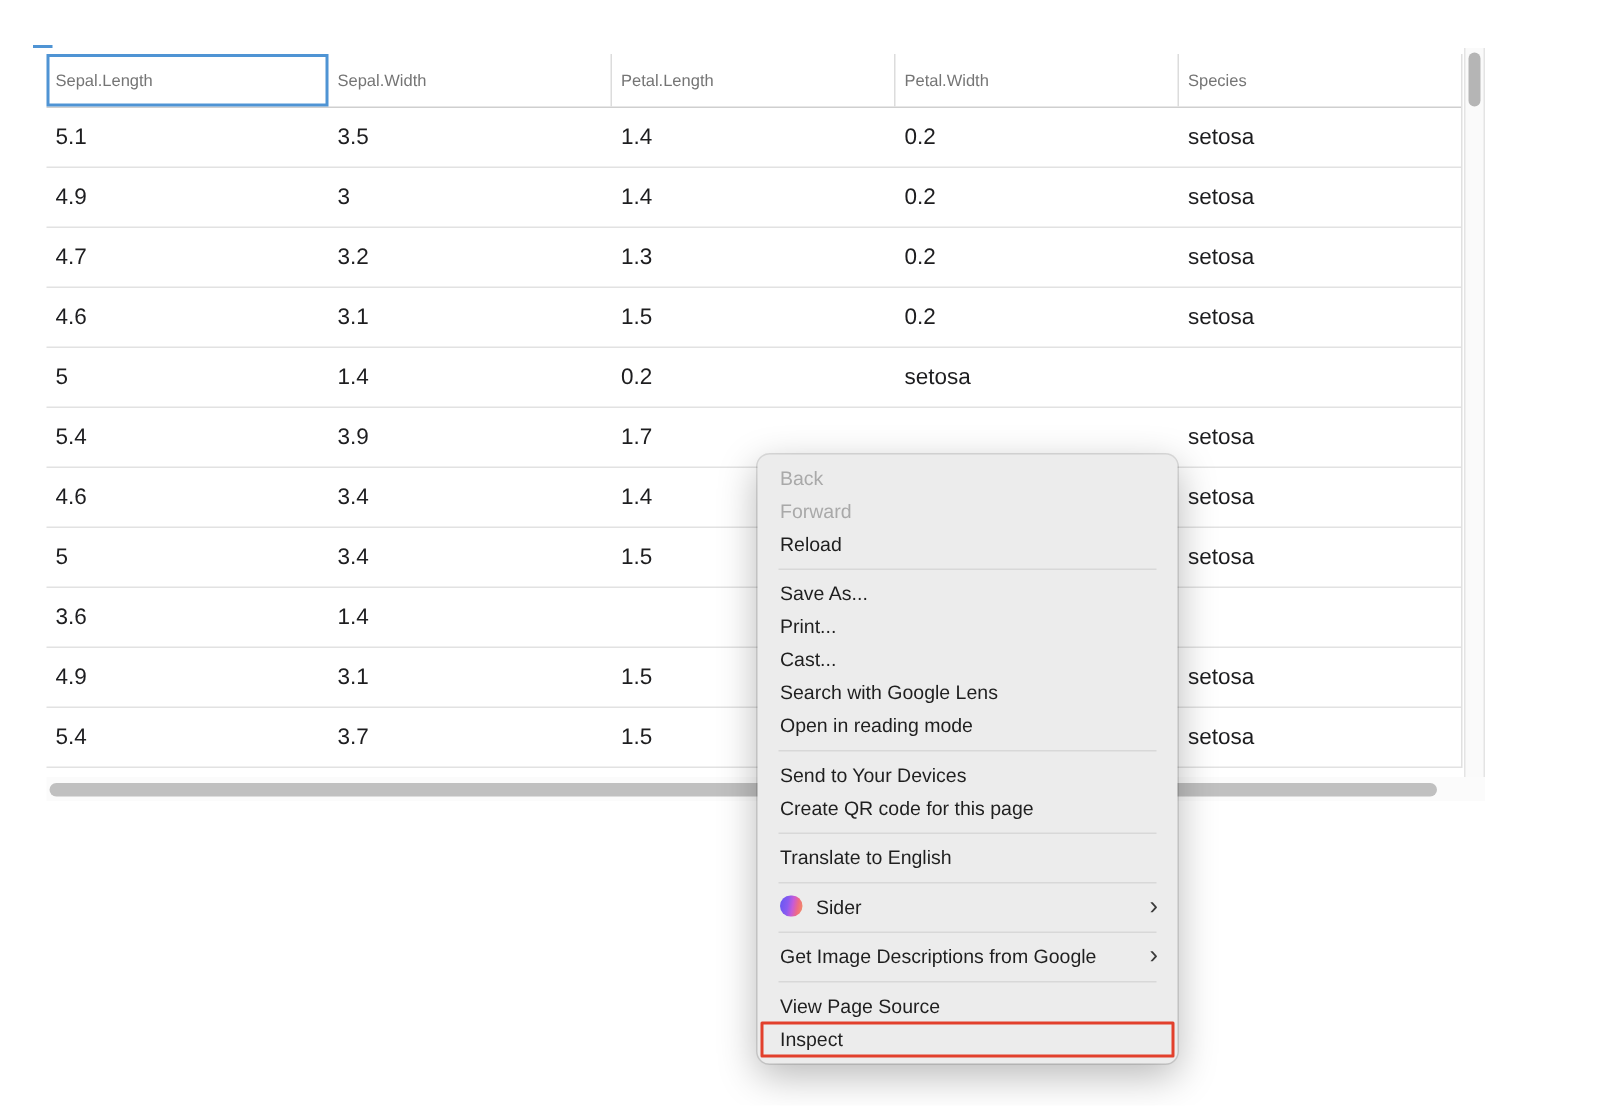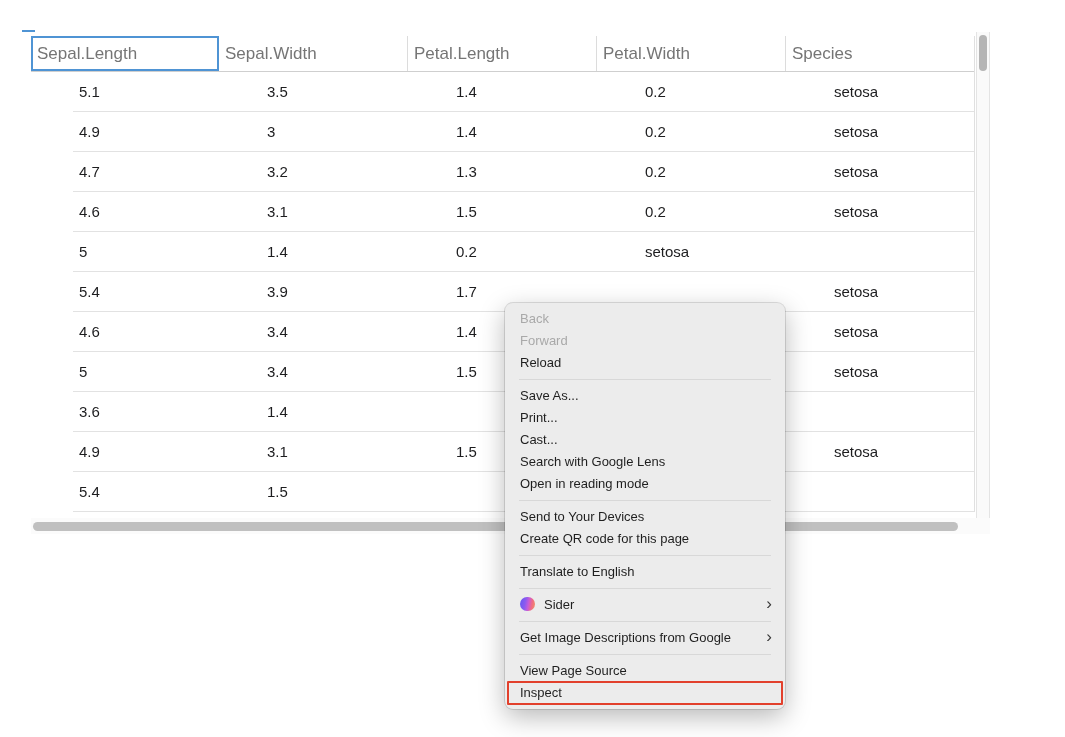"Sepal.Length" .th { font-size: 17px -> 11px }
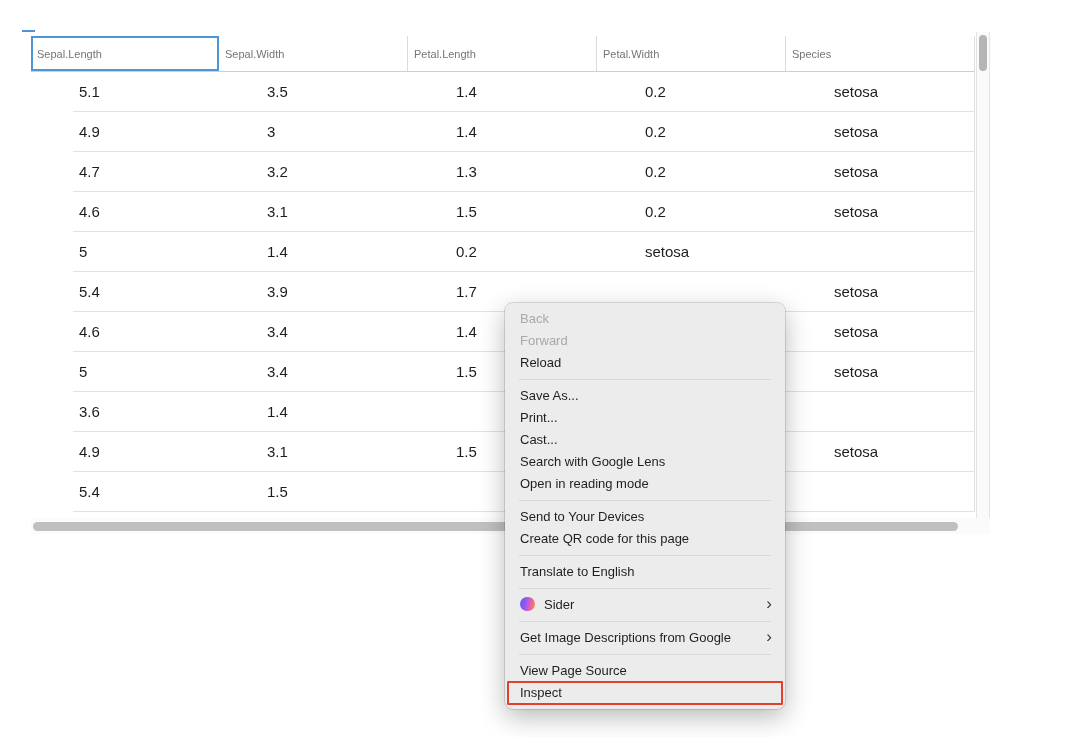"5.1" .tr { margin-left: 42px -> none }
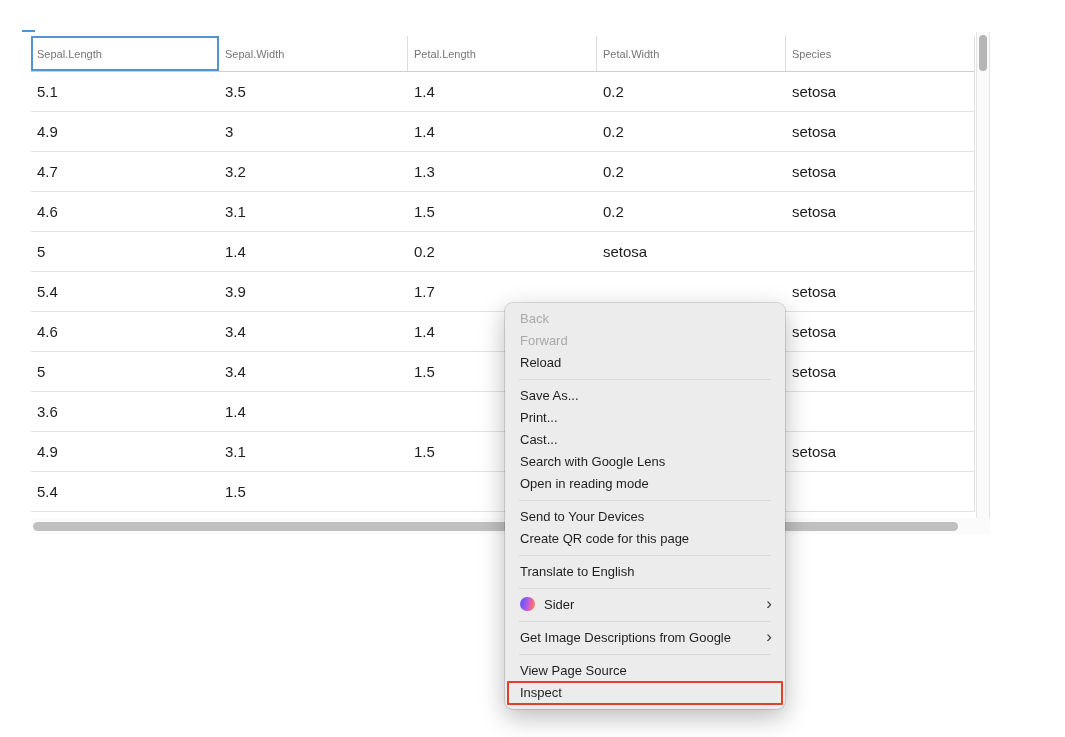"3.7" div.td { html: none -> <div>3.7</div> }
